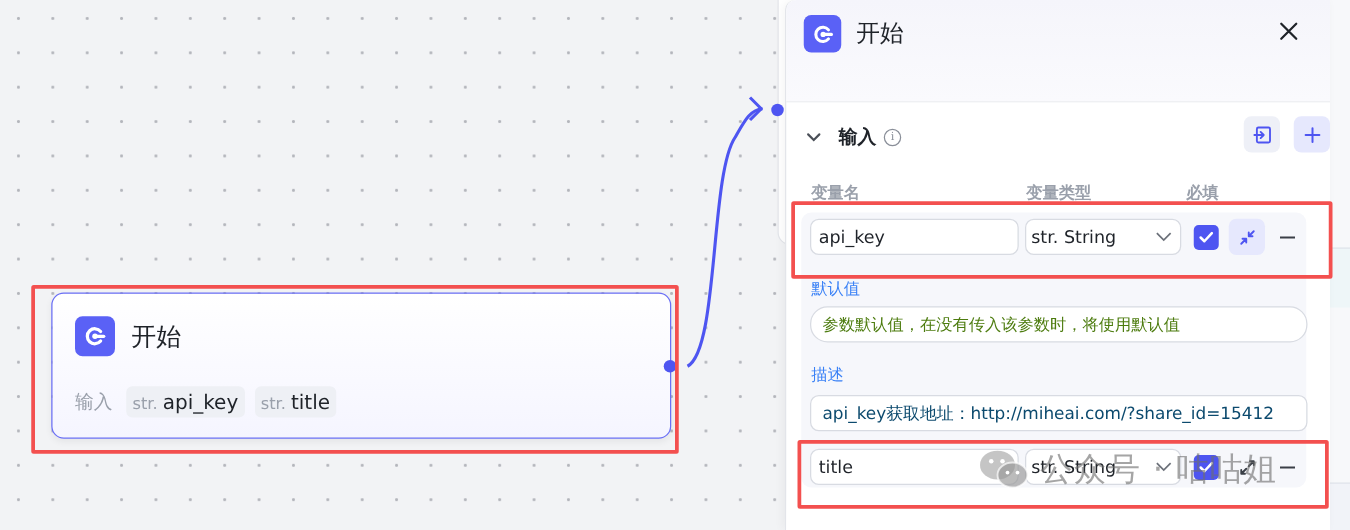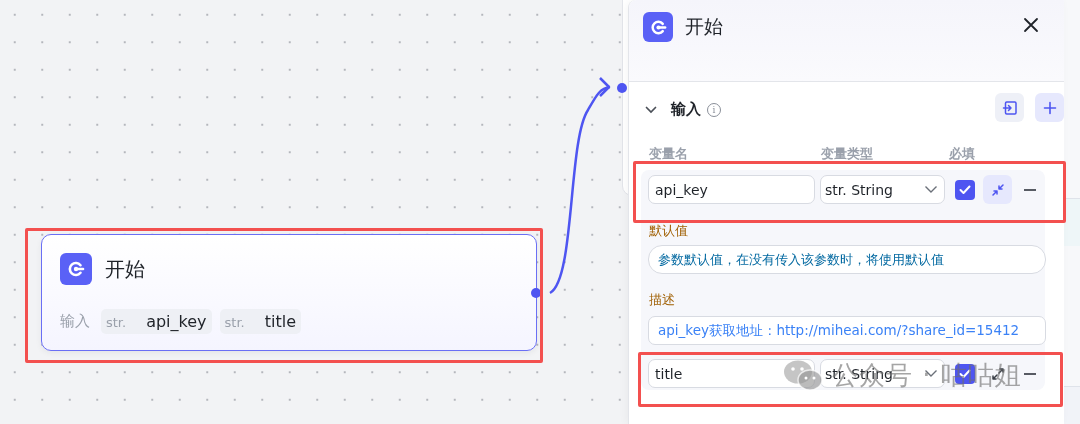"默认值" .field-label { color: #a16207 -> #3b82f6 }
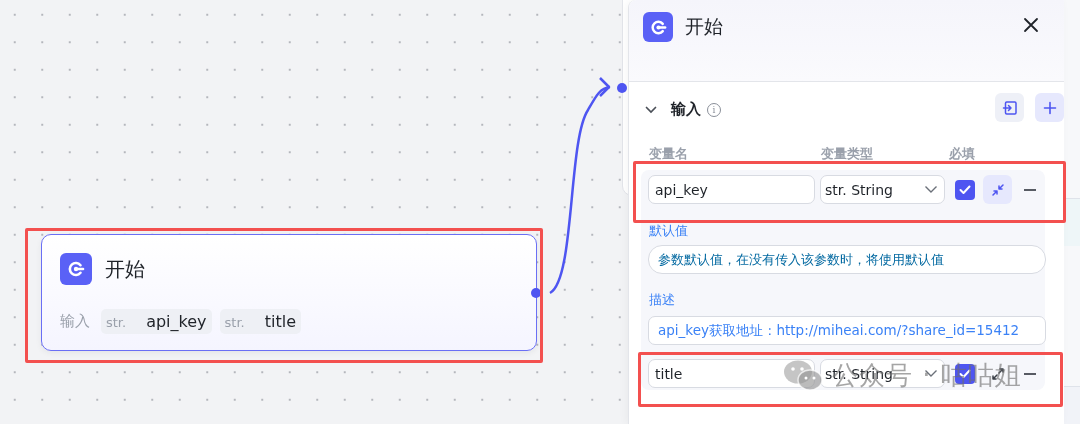"参数默认值，在没有传入该参数时，将使用默认值" .wide-input.placeholder { color: #0369a1 -> #4d7c0f }
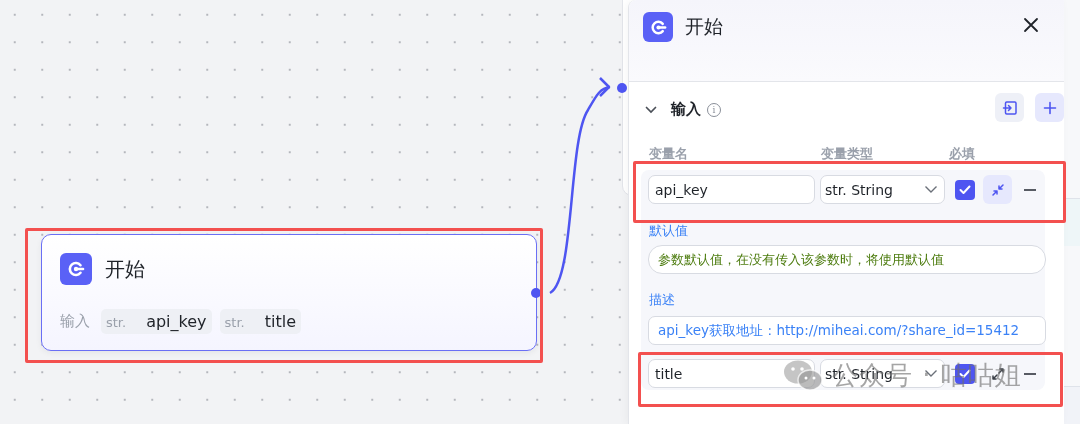"str." .tag { gap: 20px -> 4px }
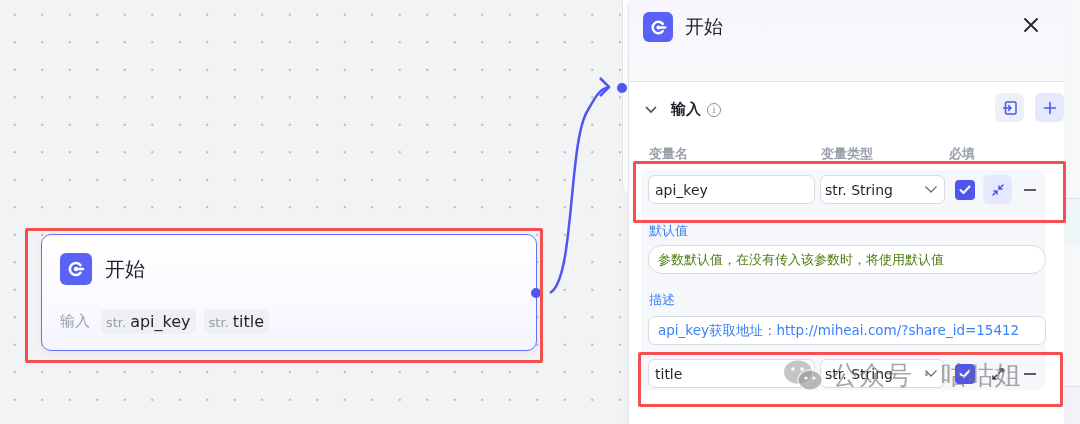"api_key获取地址：http://miheai.com/?share_id=" .wide-input { color: #3b82f6 -> #0c4a6e }
